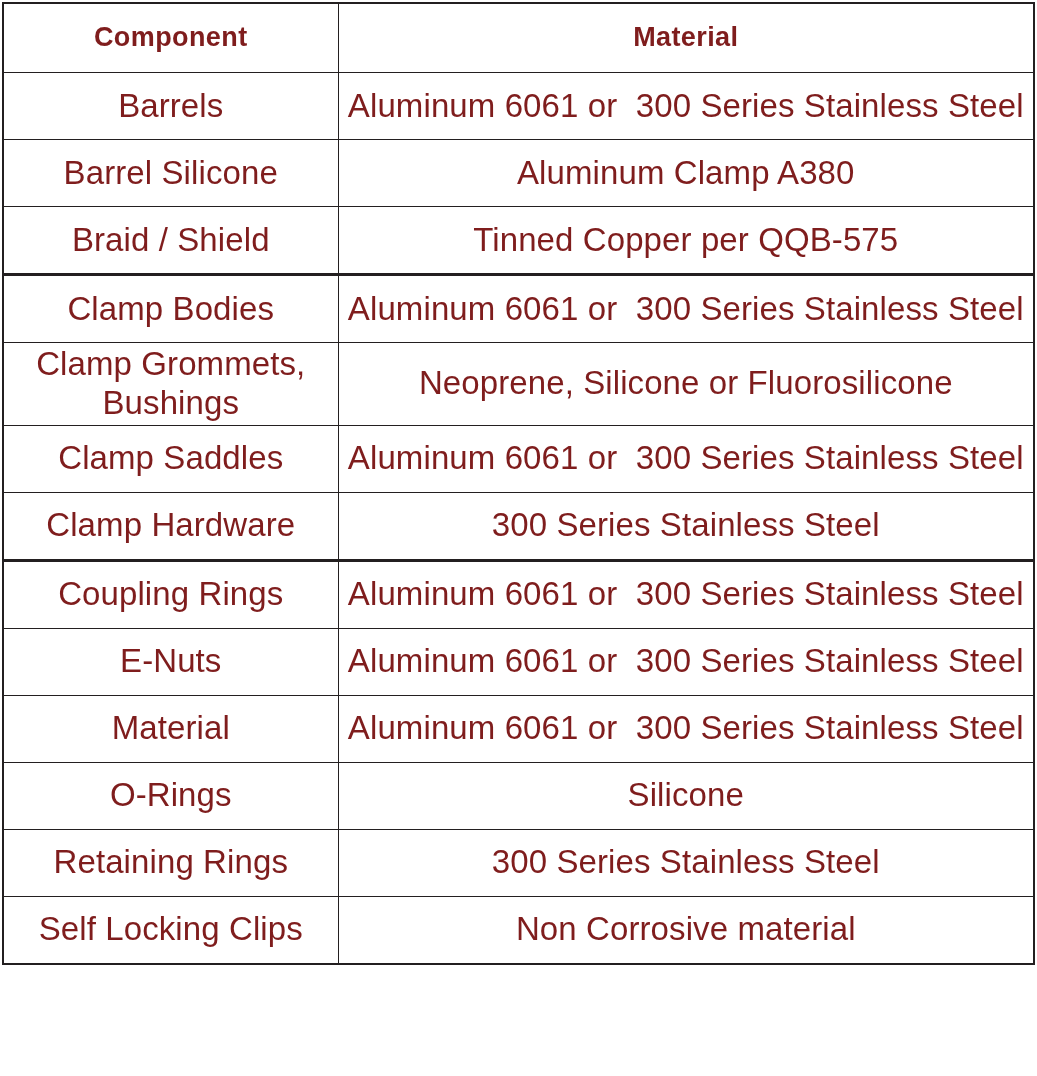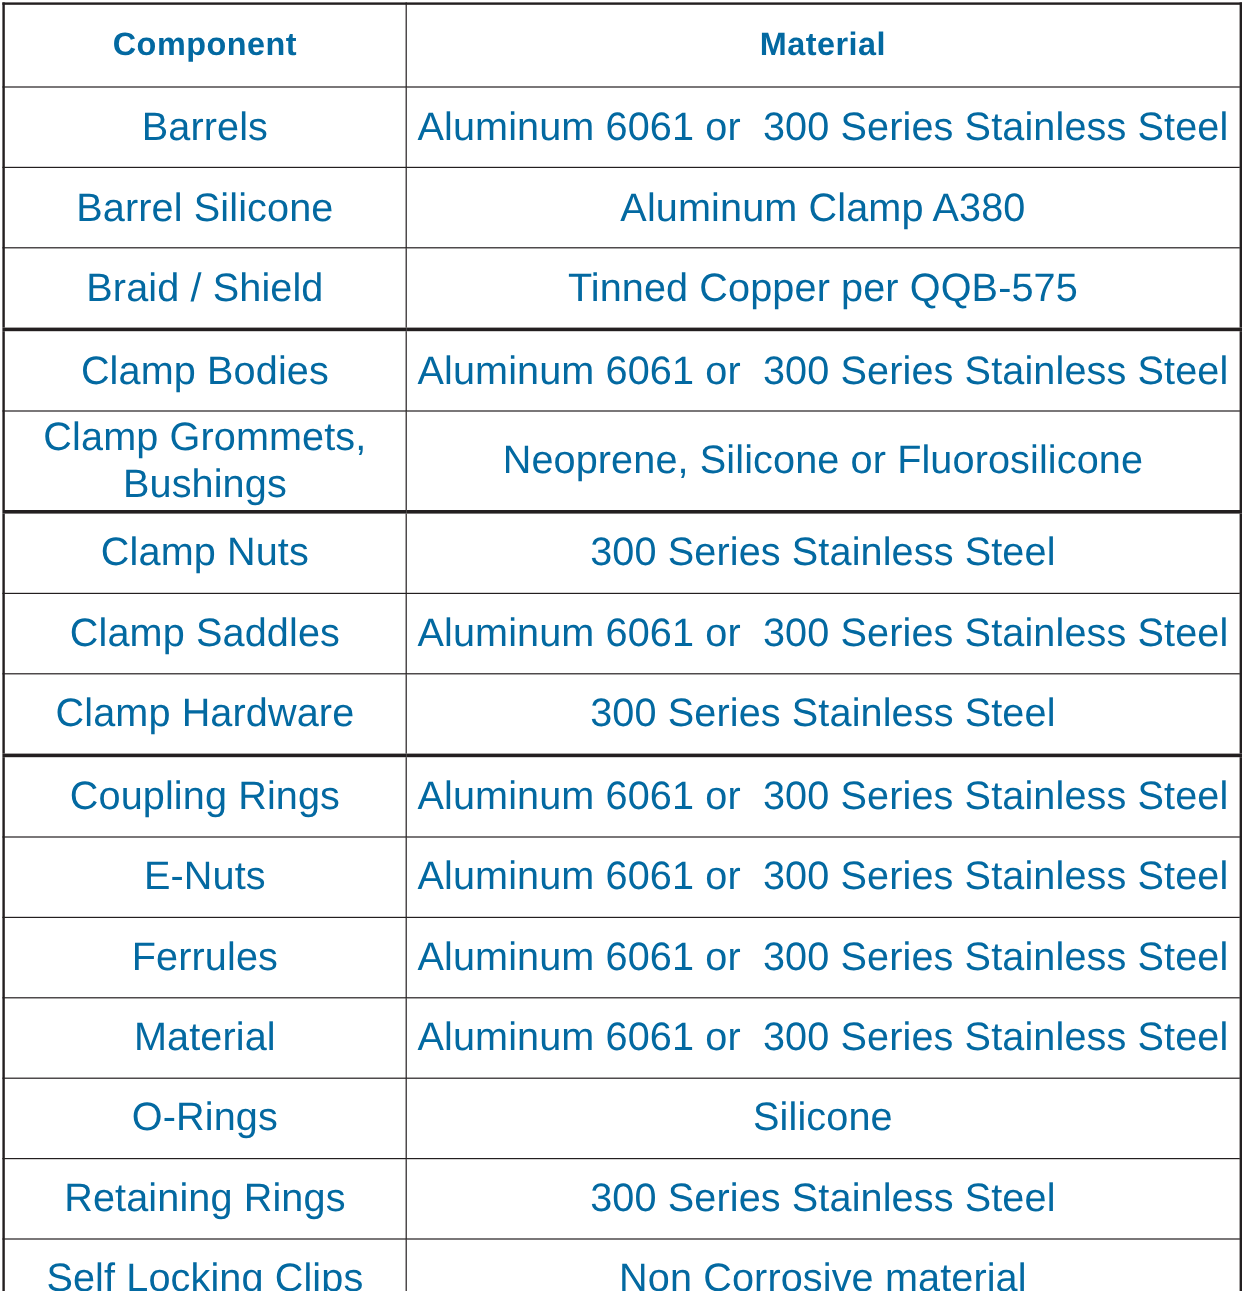"Component" table.spec-table th, table.spec-table td { color: #0369a1 -> #7f1d1d }
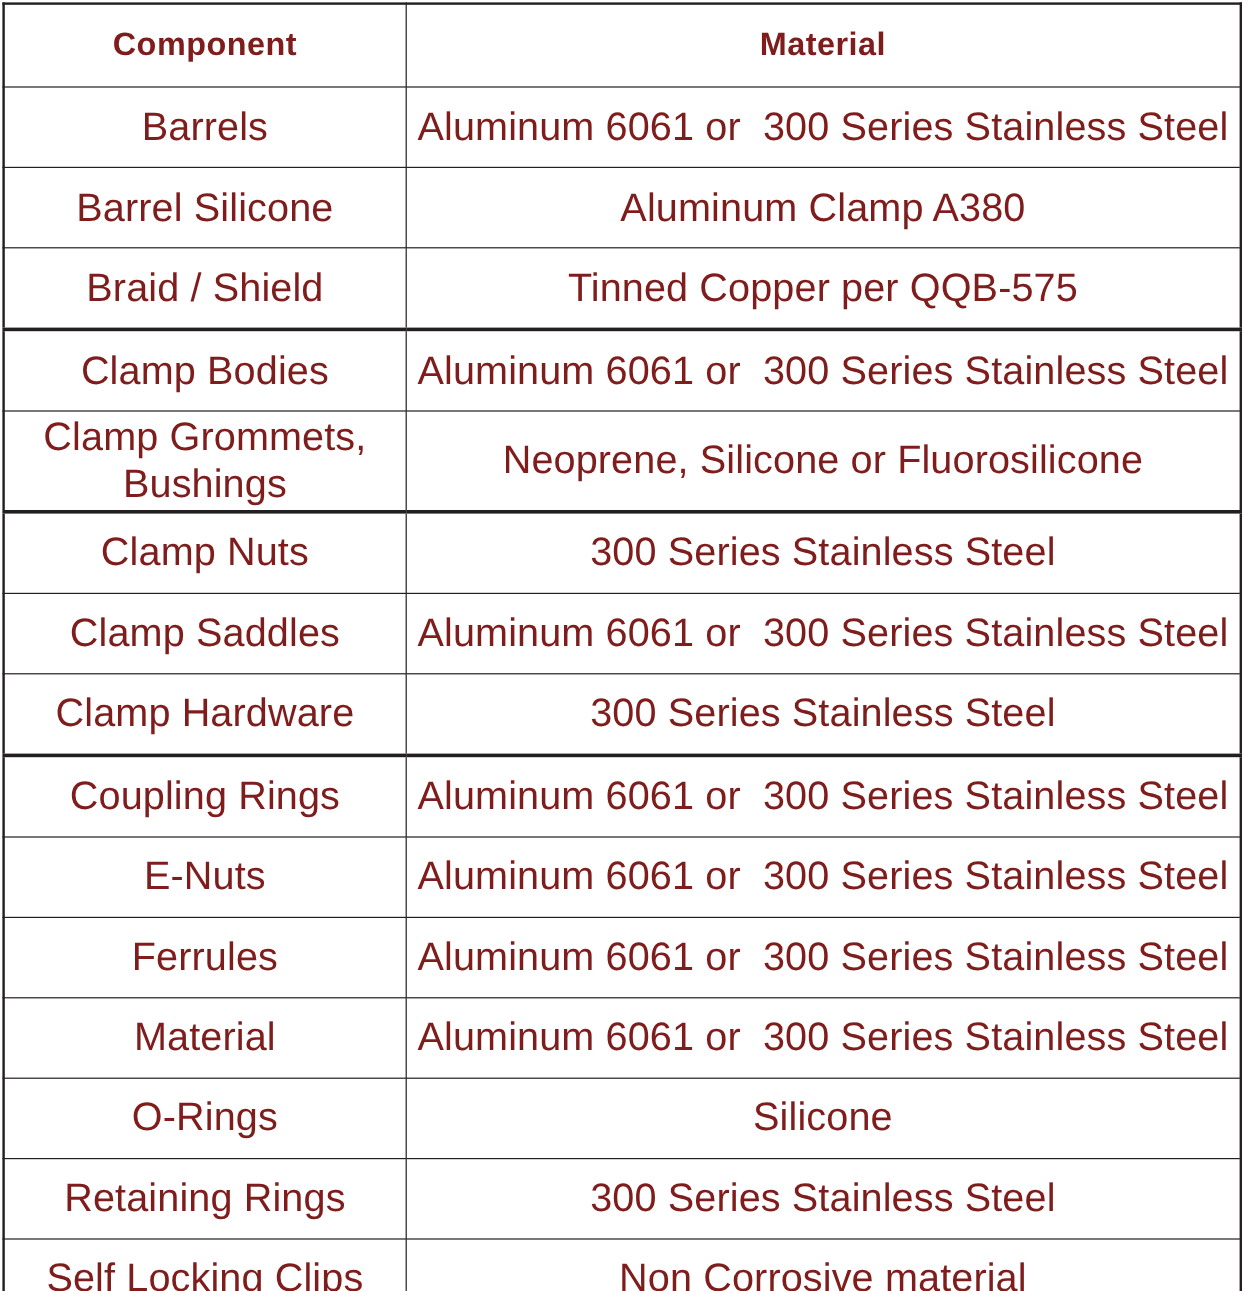"Clamp Nuts" tr.data-row { html: <tr> <td> <span>Clamp Nuts</span> </td> <td> <span>300 Series Stainless Steel</span> </td> </tr> -> none }
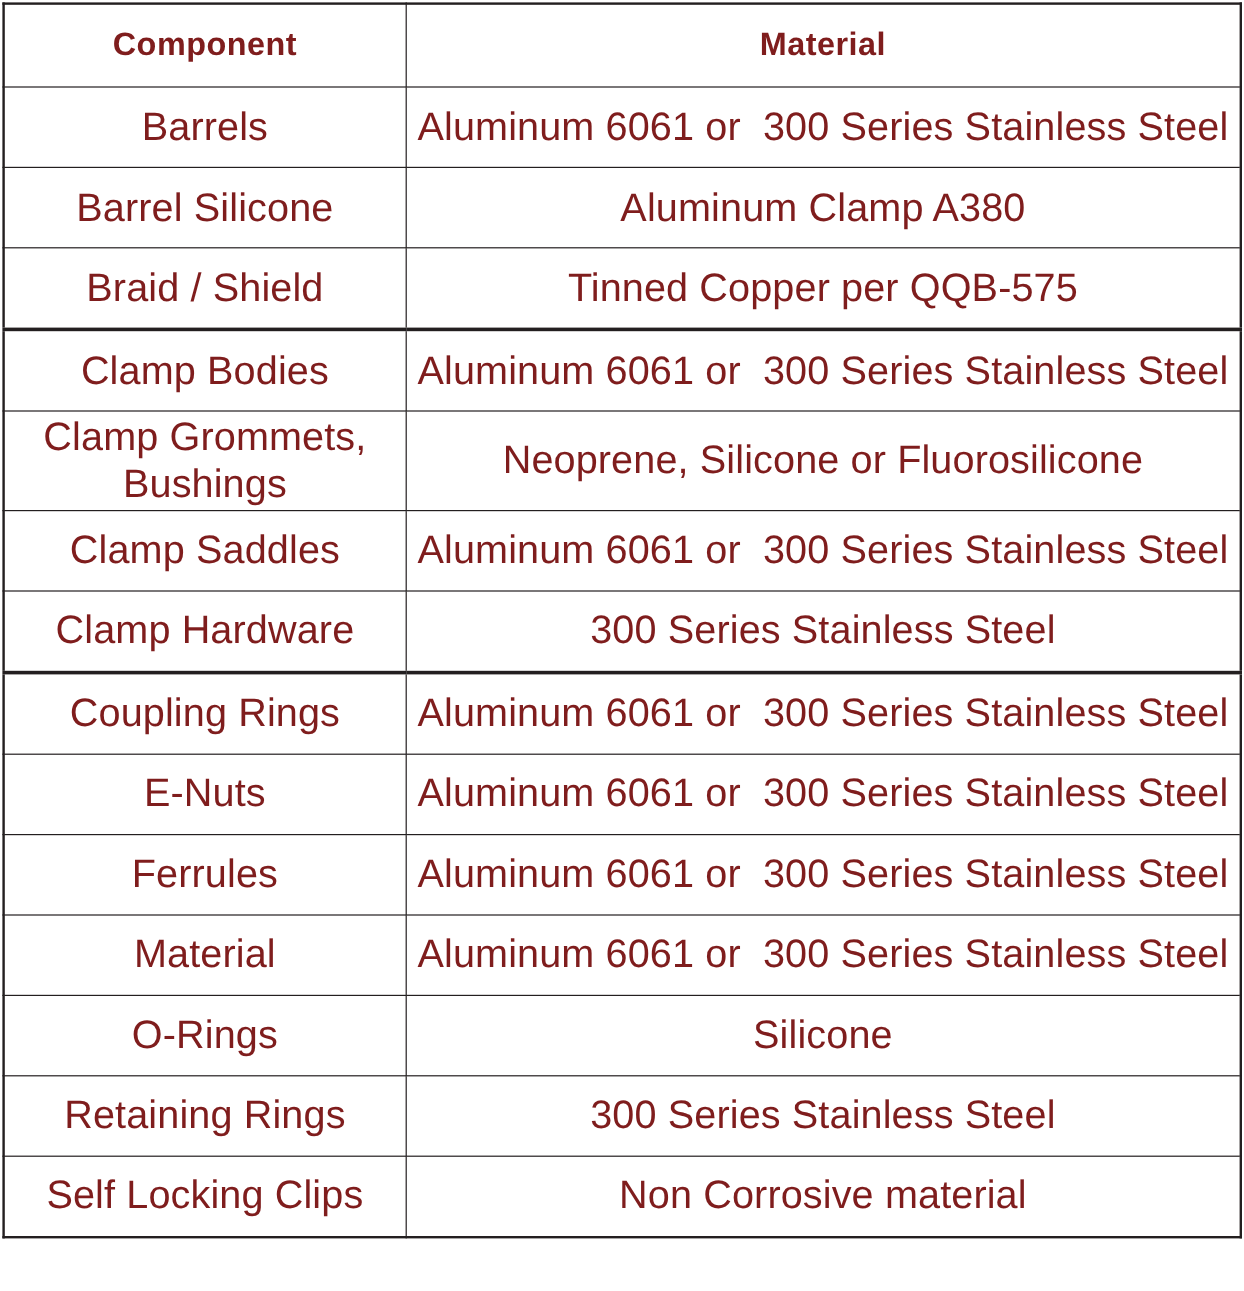"Ferrules" tr.data-row { html: <tr> <td> <span>Ferrules</span> </td> <td> <span>Aluminum 6061 or 300 Series Stainless Steel</span> </td> </tr> -> none }
